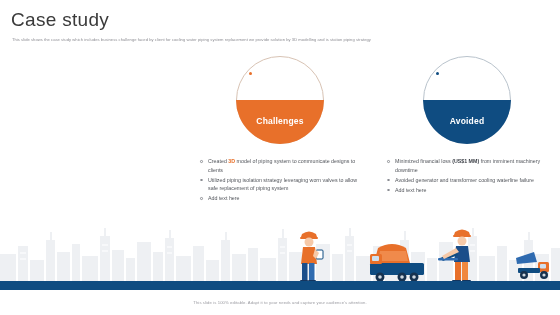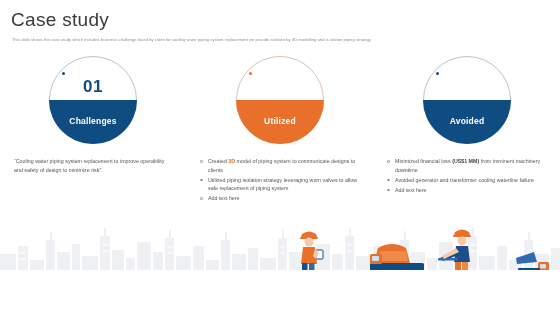"Case study" .slide { height: 270px -> 315px }
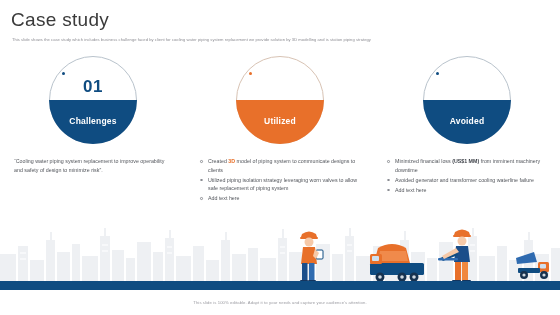"01" div.col { html: <div> <div> <div></div> <div></div> <div>01</div> <div> <span>Challenges</span> </div> </div> <div> <div>“Cooling water piping system replacement to improve operability and safety of design to minimize risk”.</div> </div> </div> -> none }
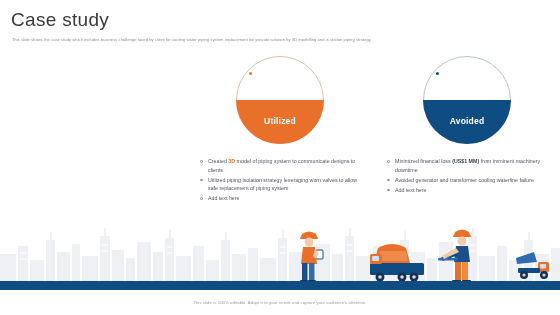"Utilized" span.lbl { text: Utilized -> Challenges }
